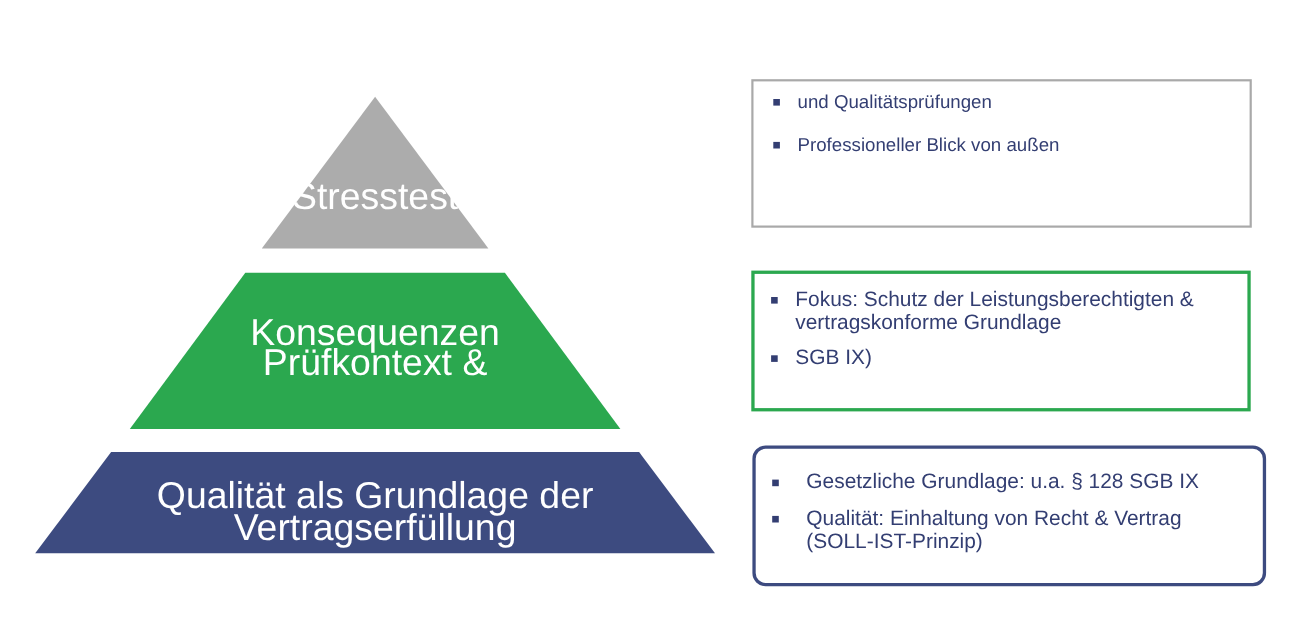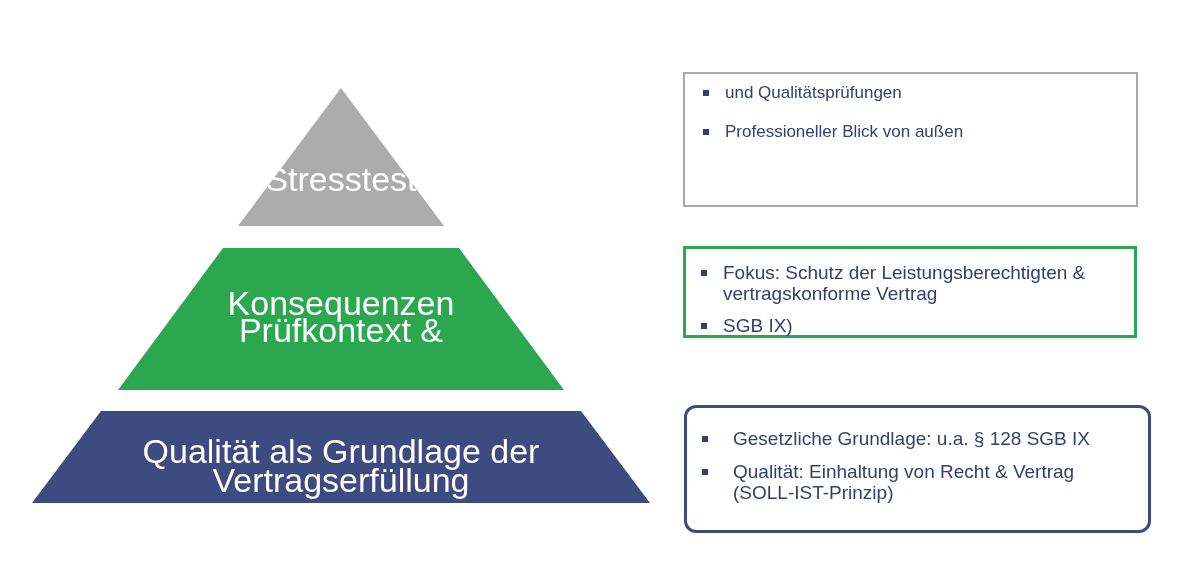"Fokus: Schutz der Leistungsberechtigten" .box2 { height: 92px -> 128px }
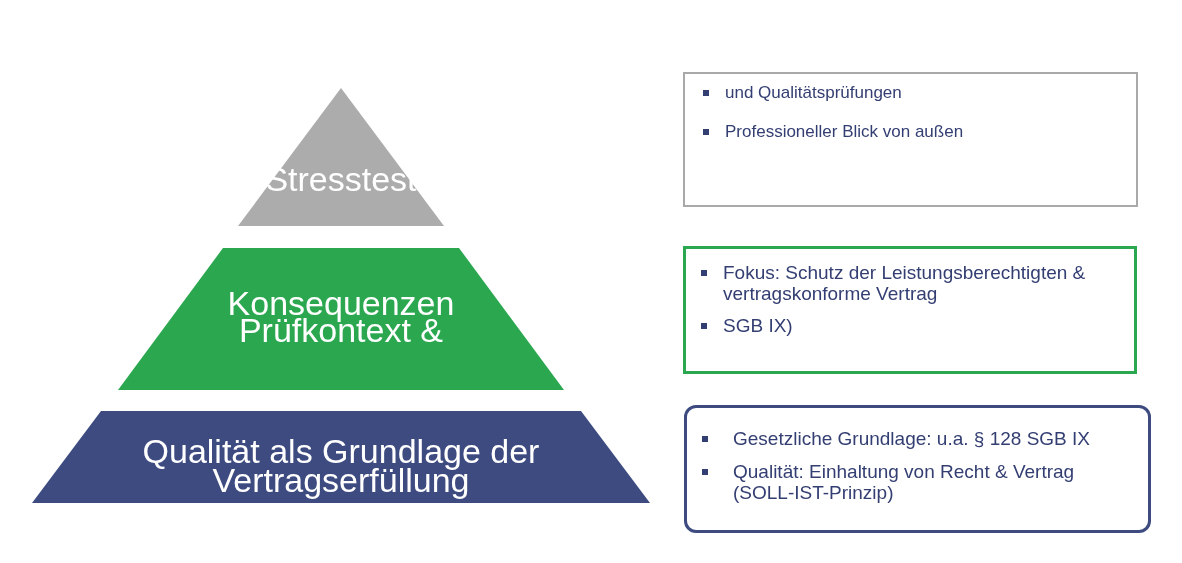"vertragskonforme Vertrag" div { text: Vertrag -> Grundlage }
